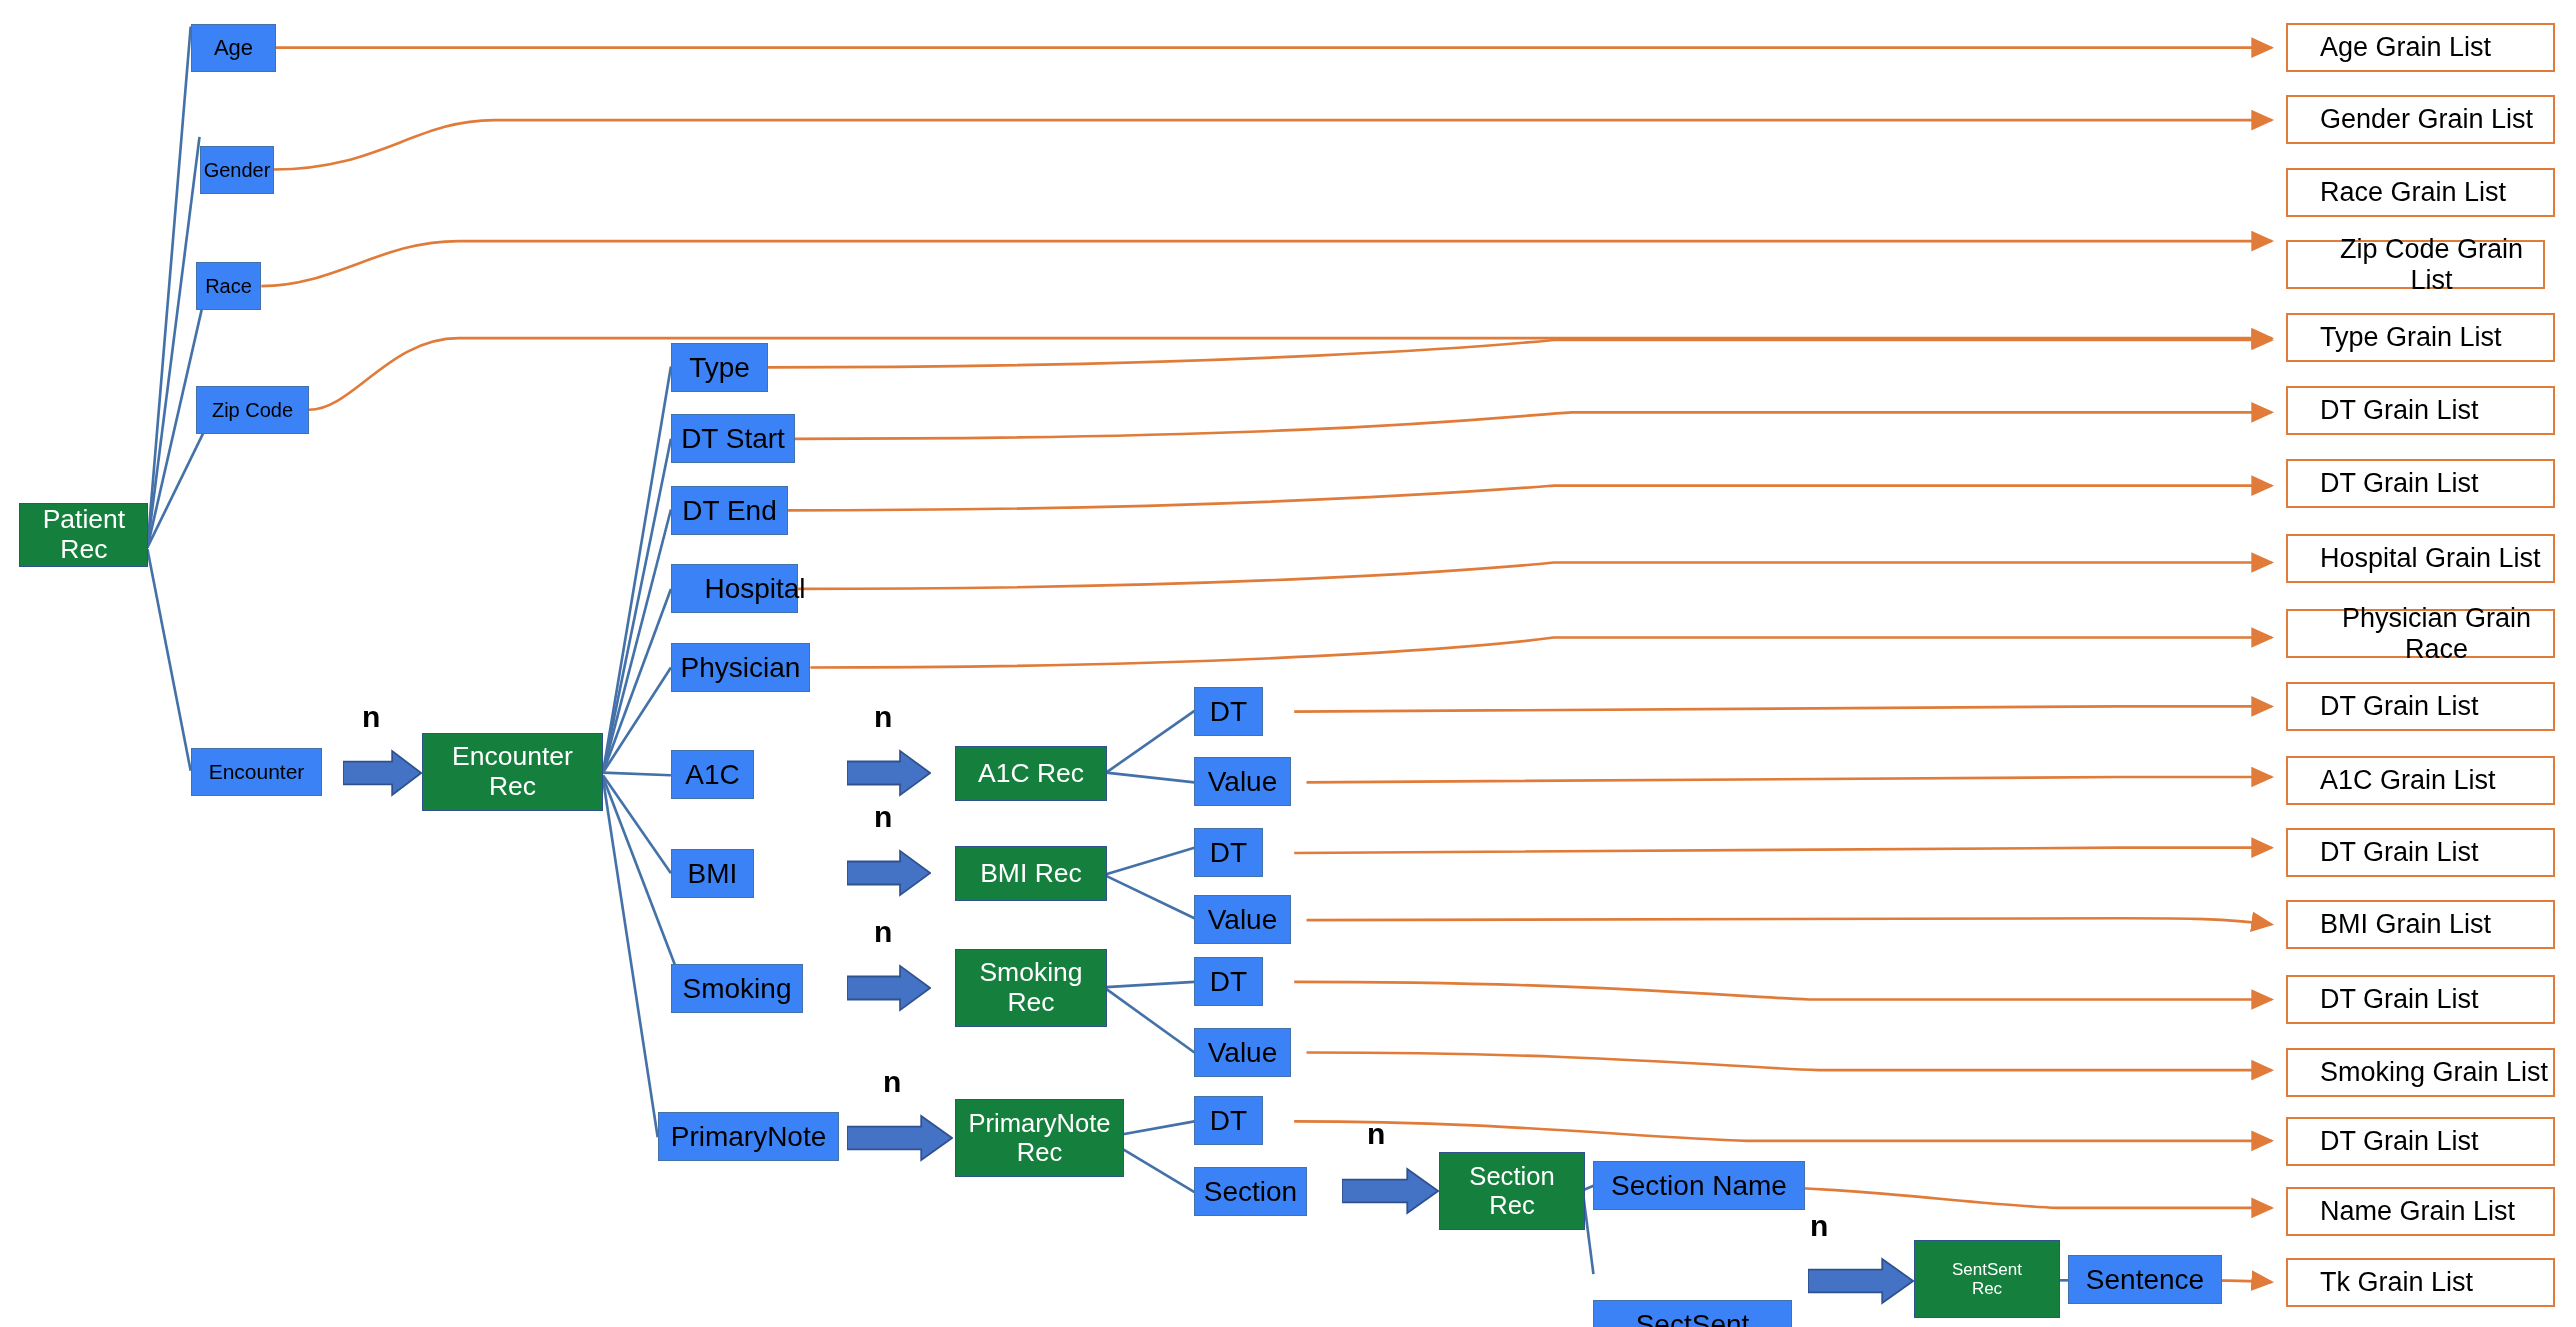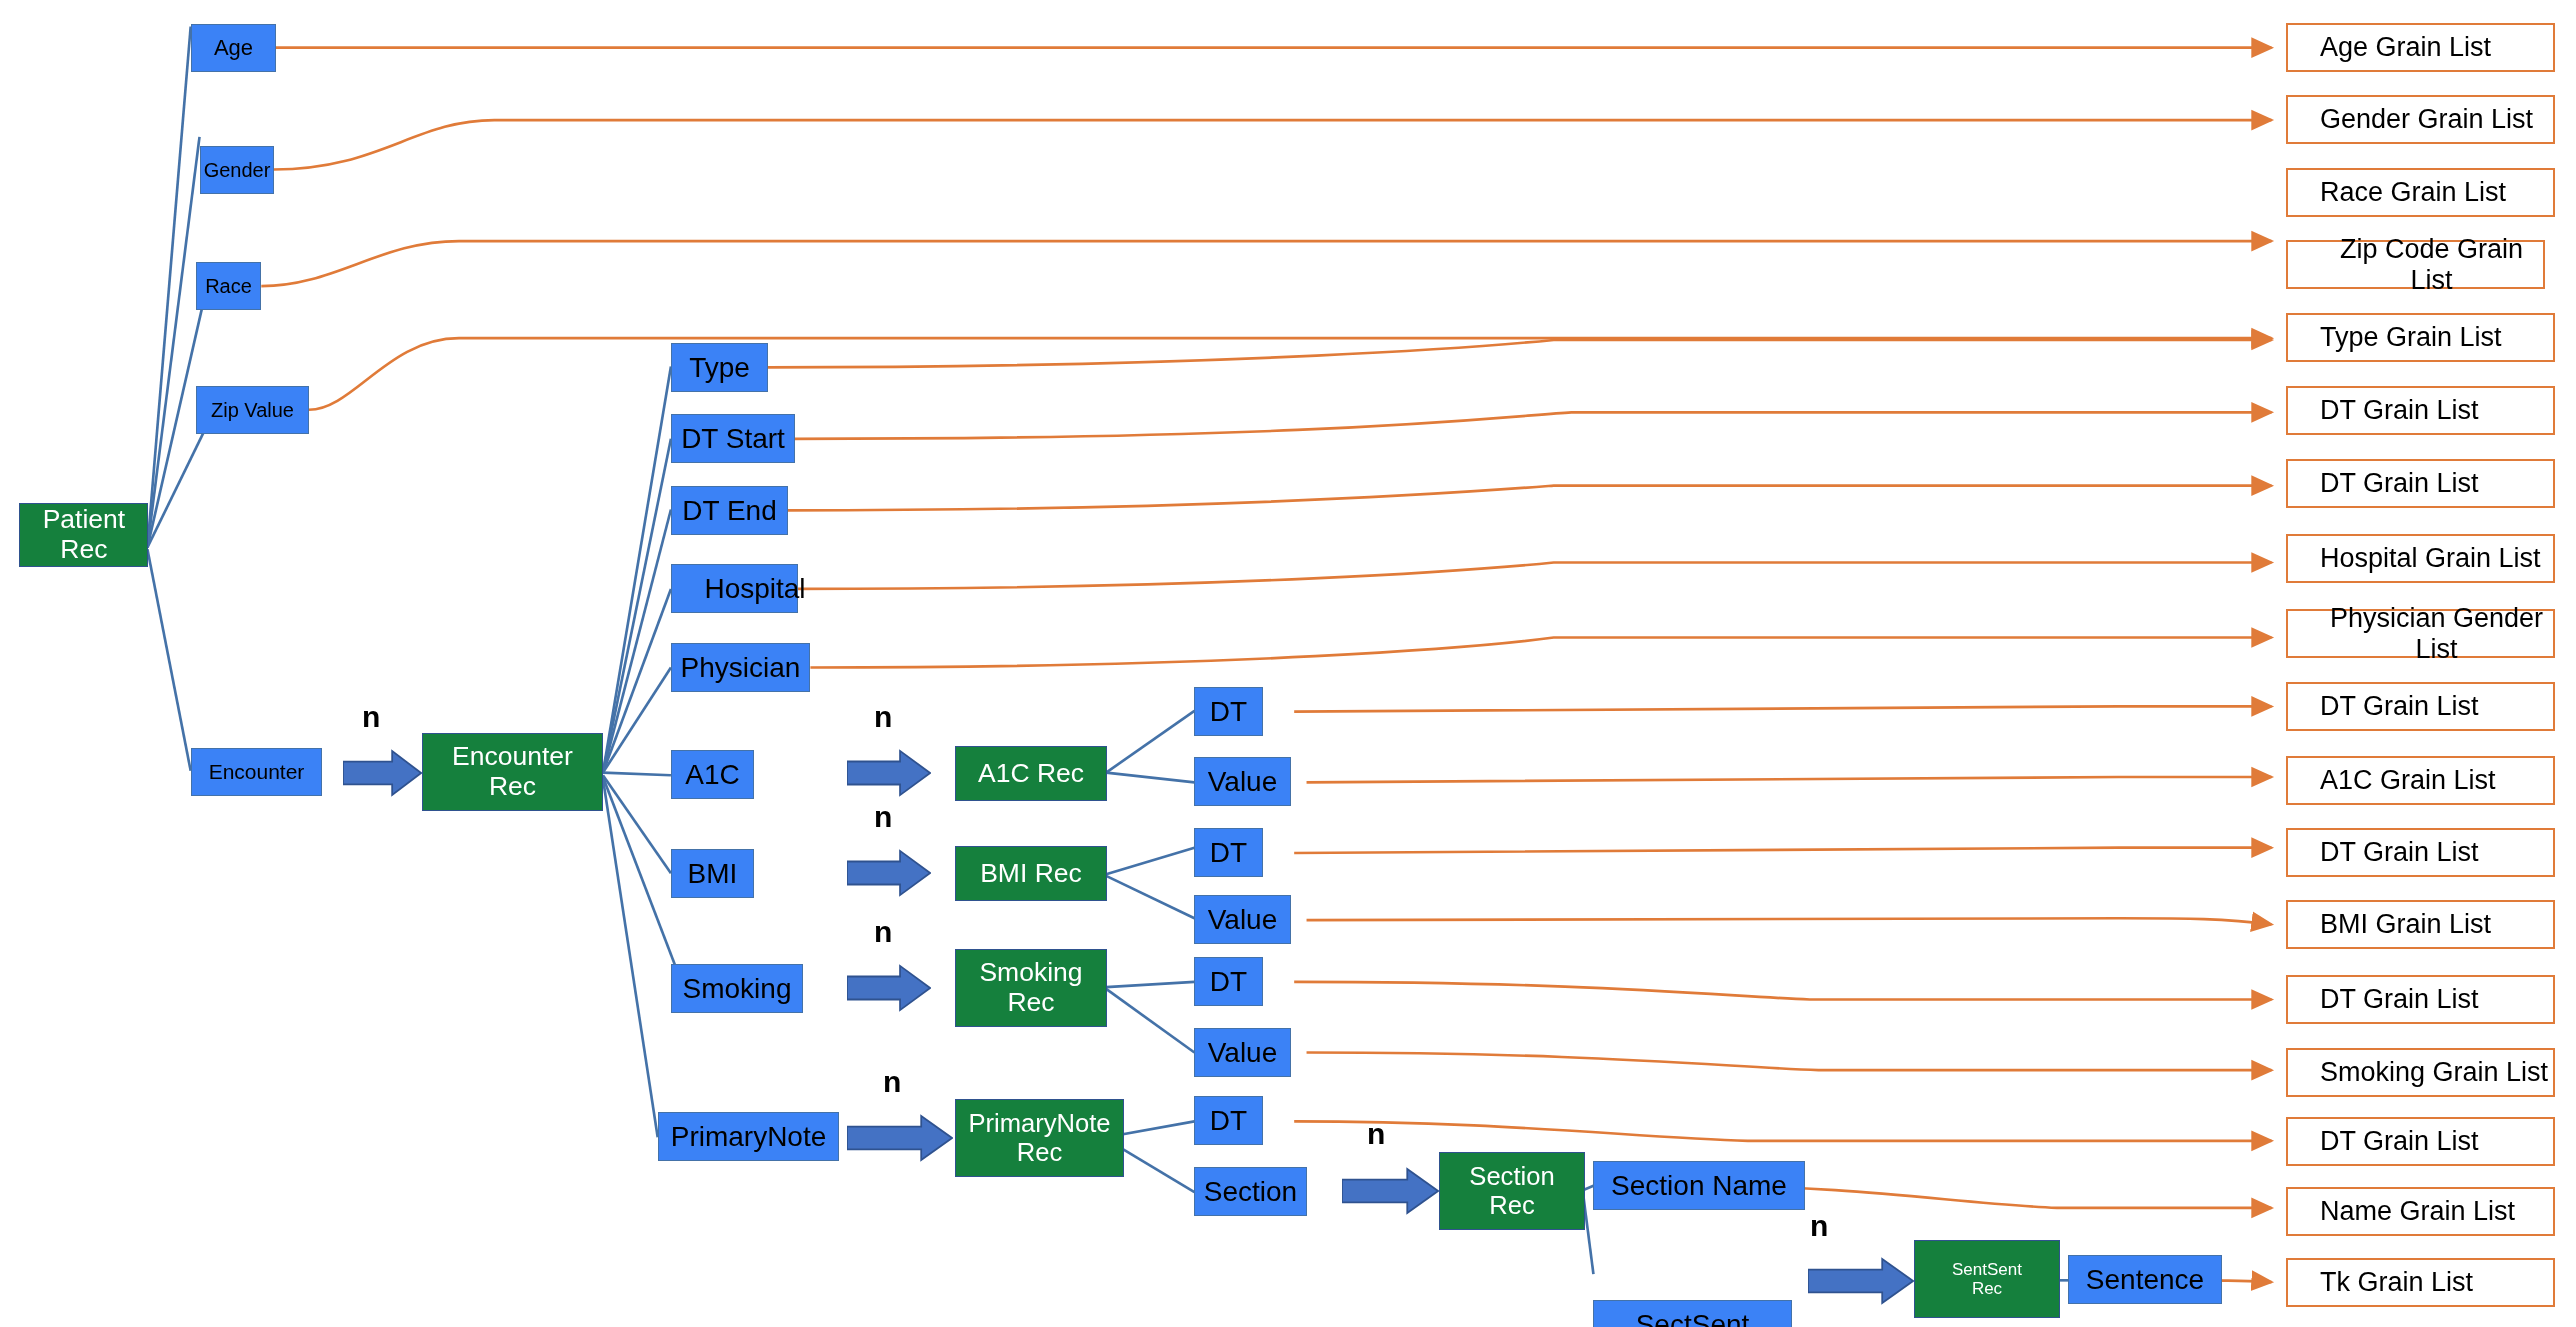"Zip Value" span { text: Value -> Code }
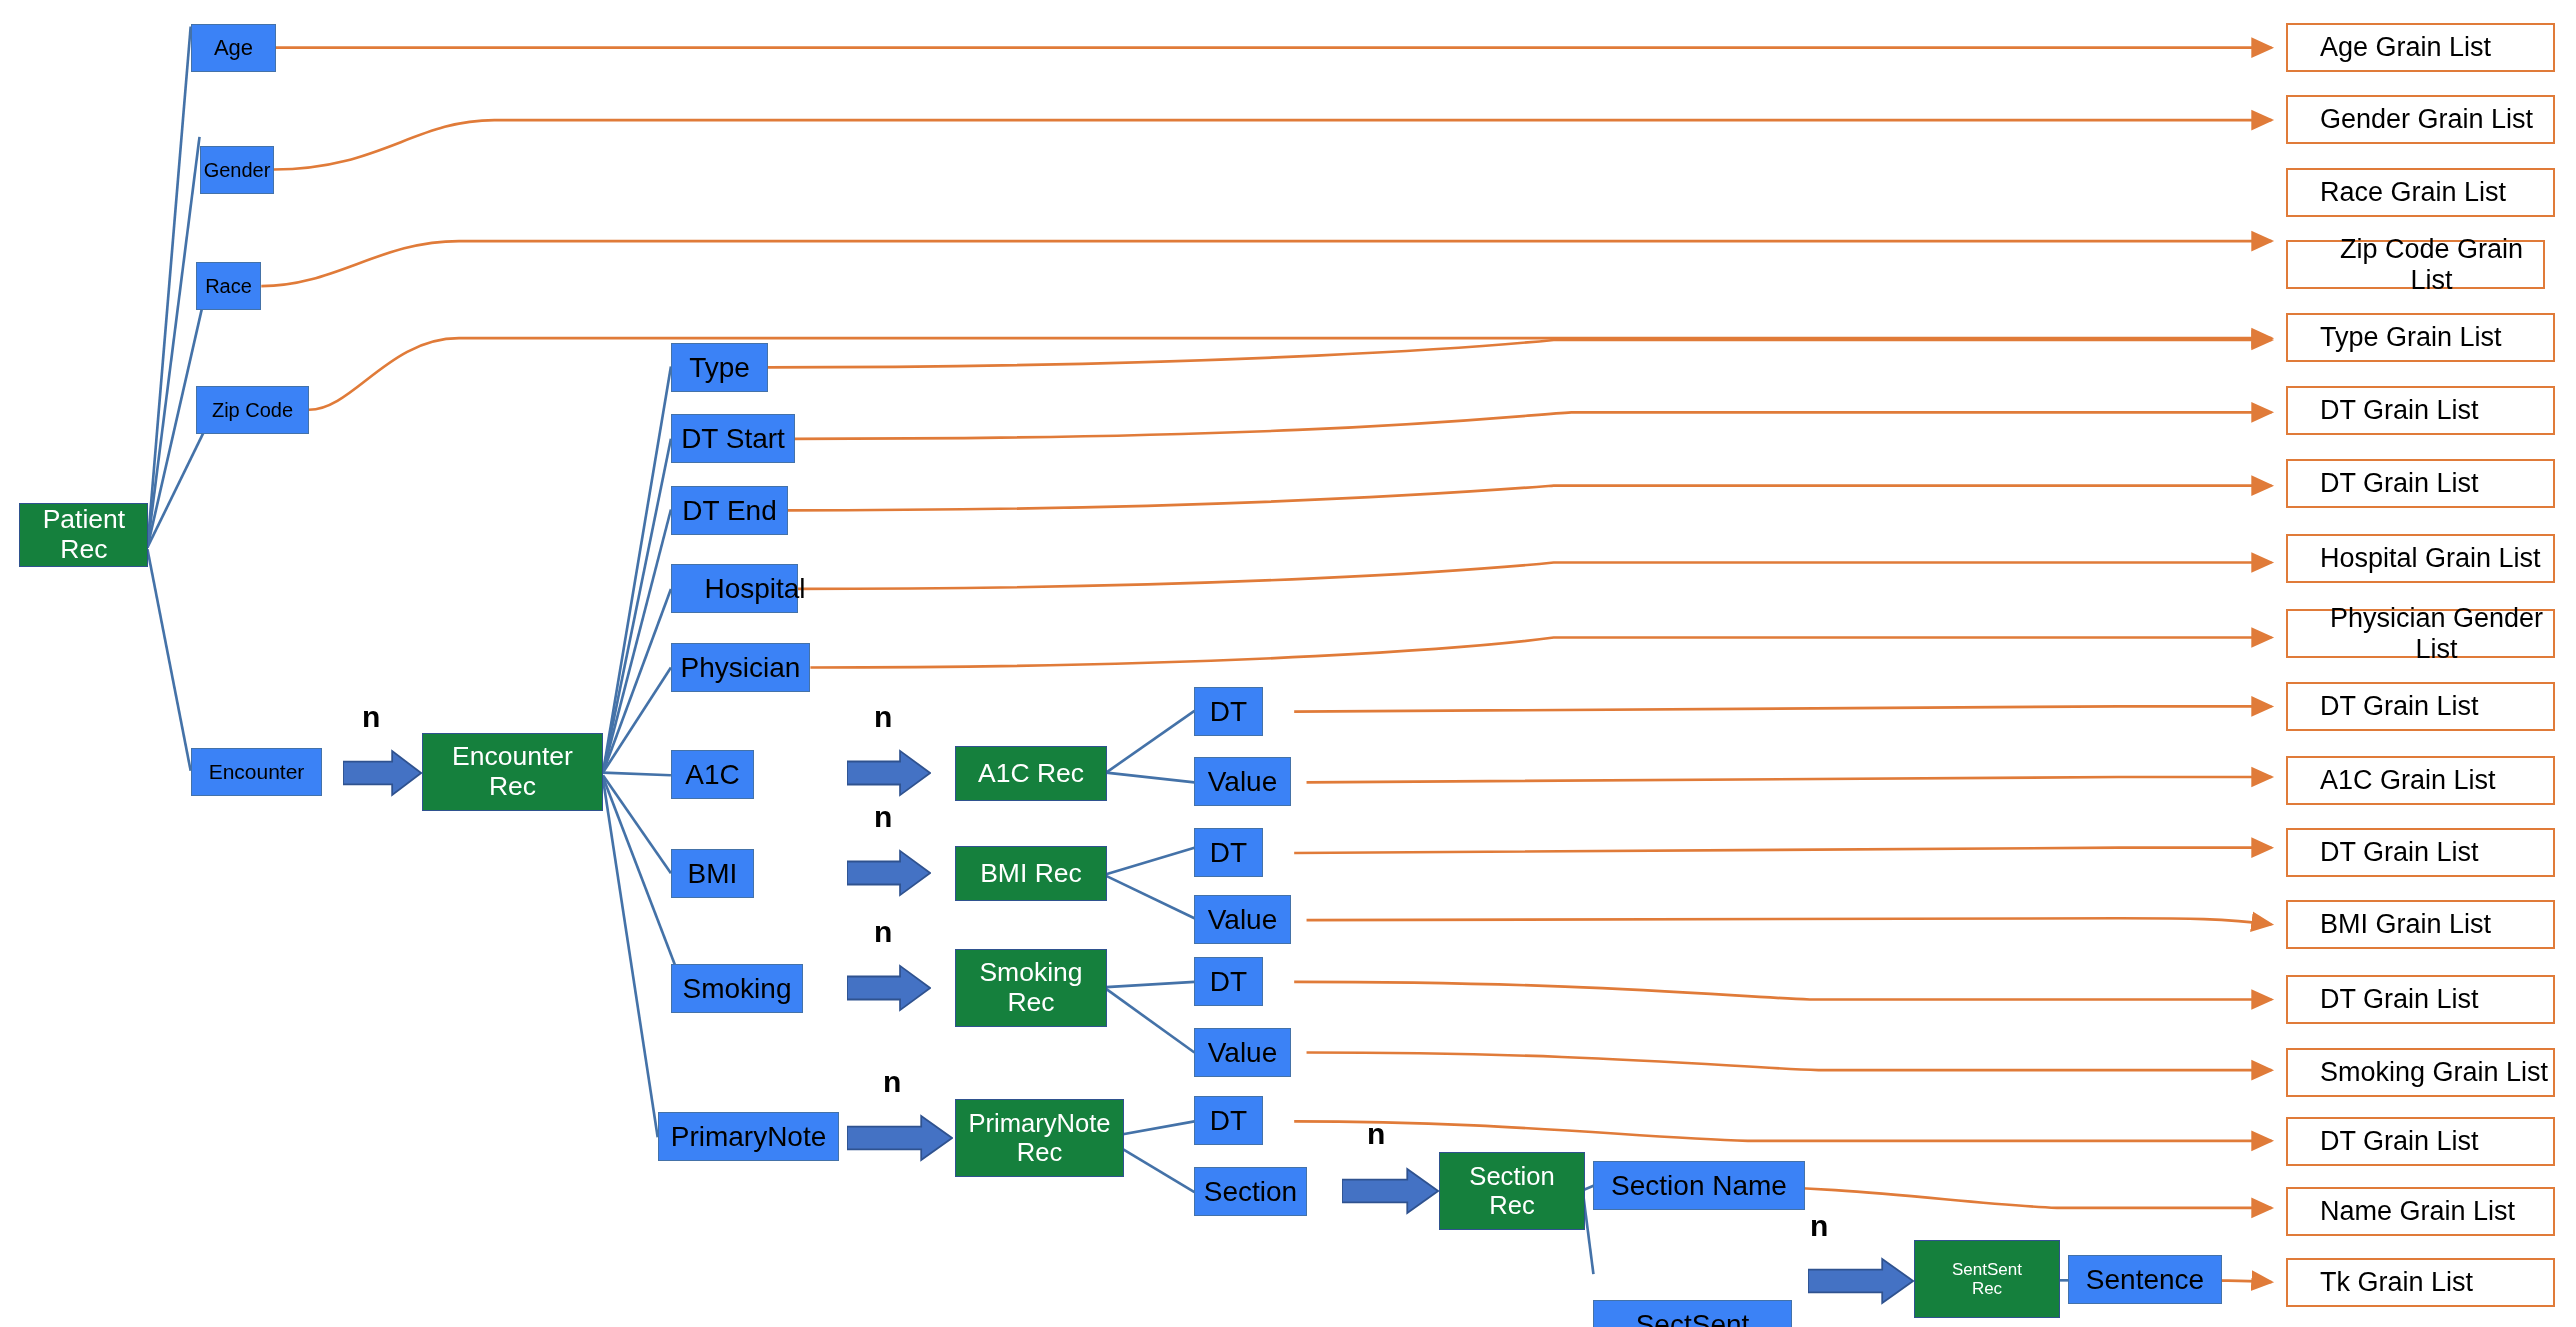"Physician Gender List" span { text: Gender List -> Grain Race }
